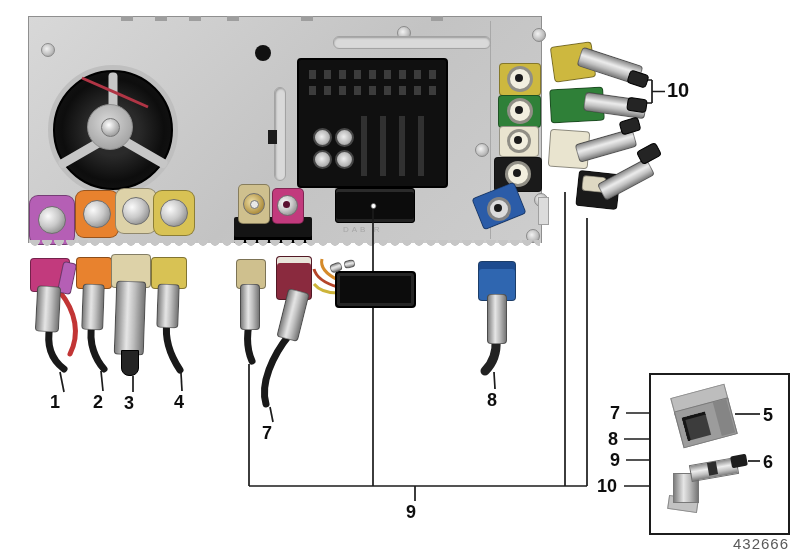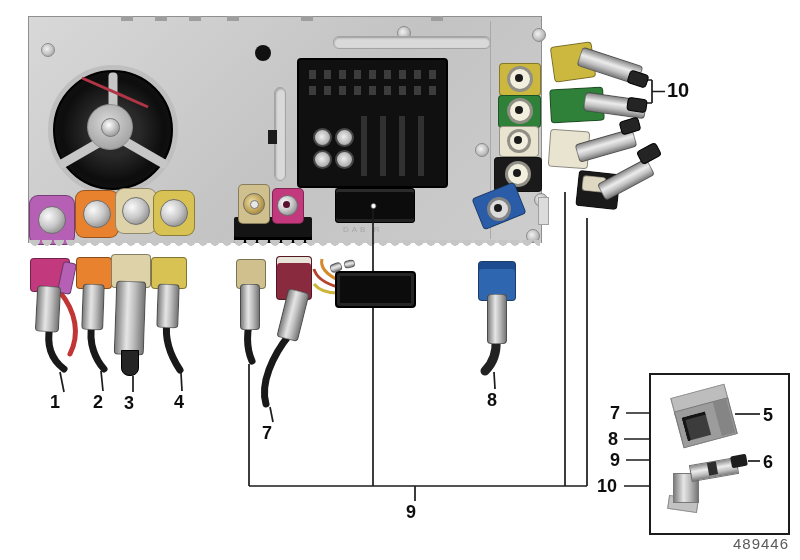"489446" div.partno { text: 489446 -> 432666 }
